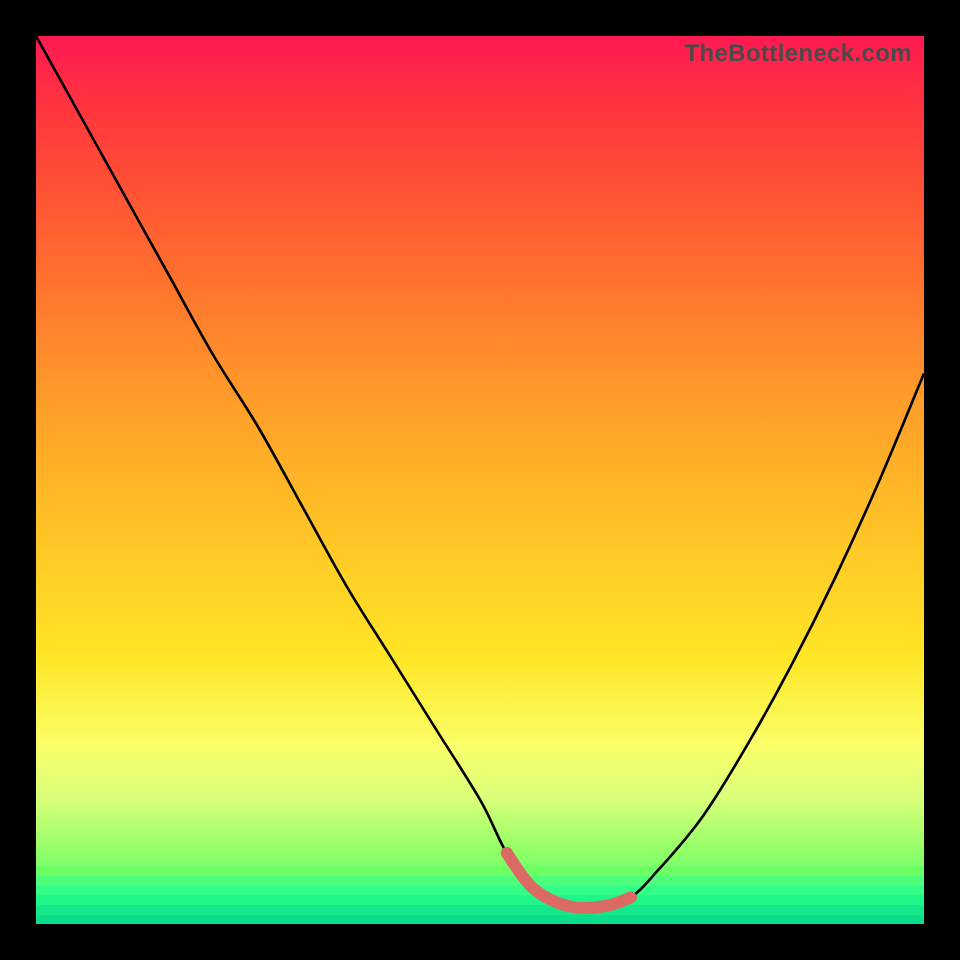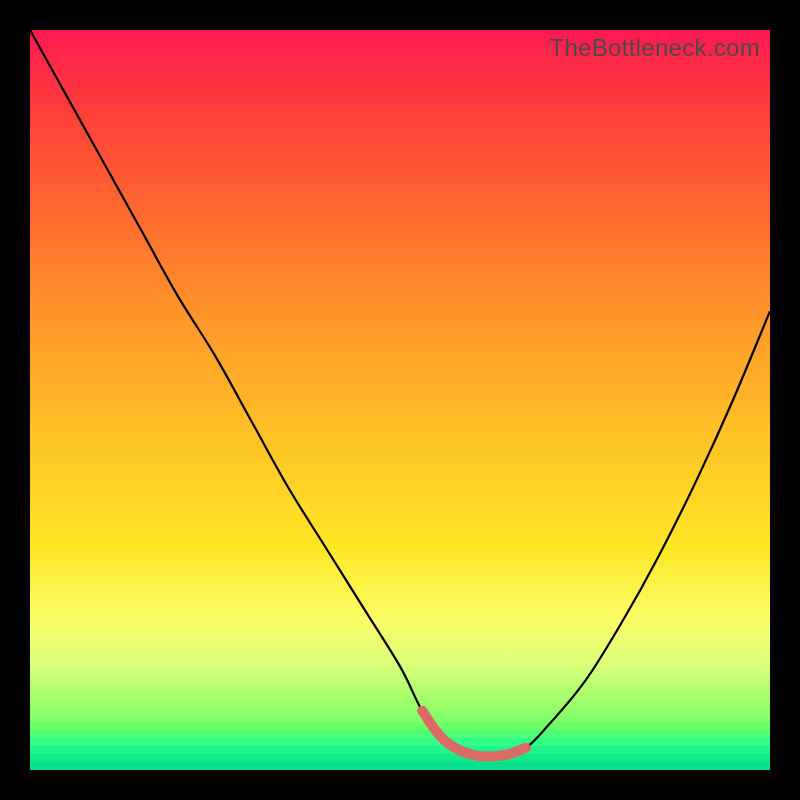"TheBottleneck.com" .watermark { font-size: 24px -> 20px; font-weight: 400 -> 700 }
